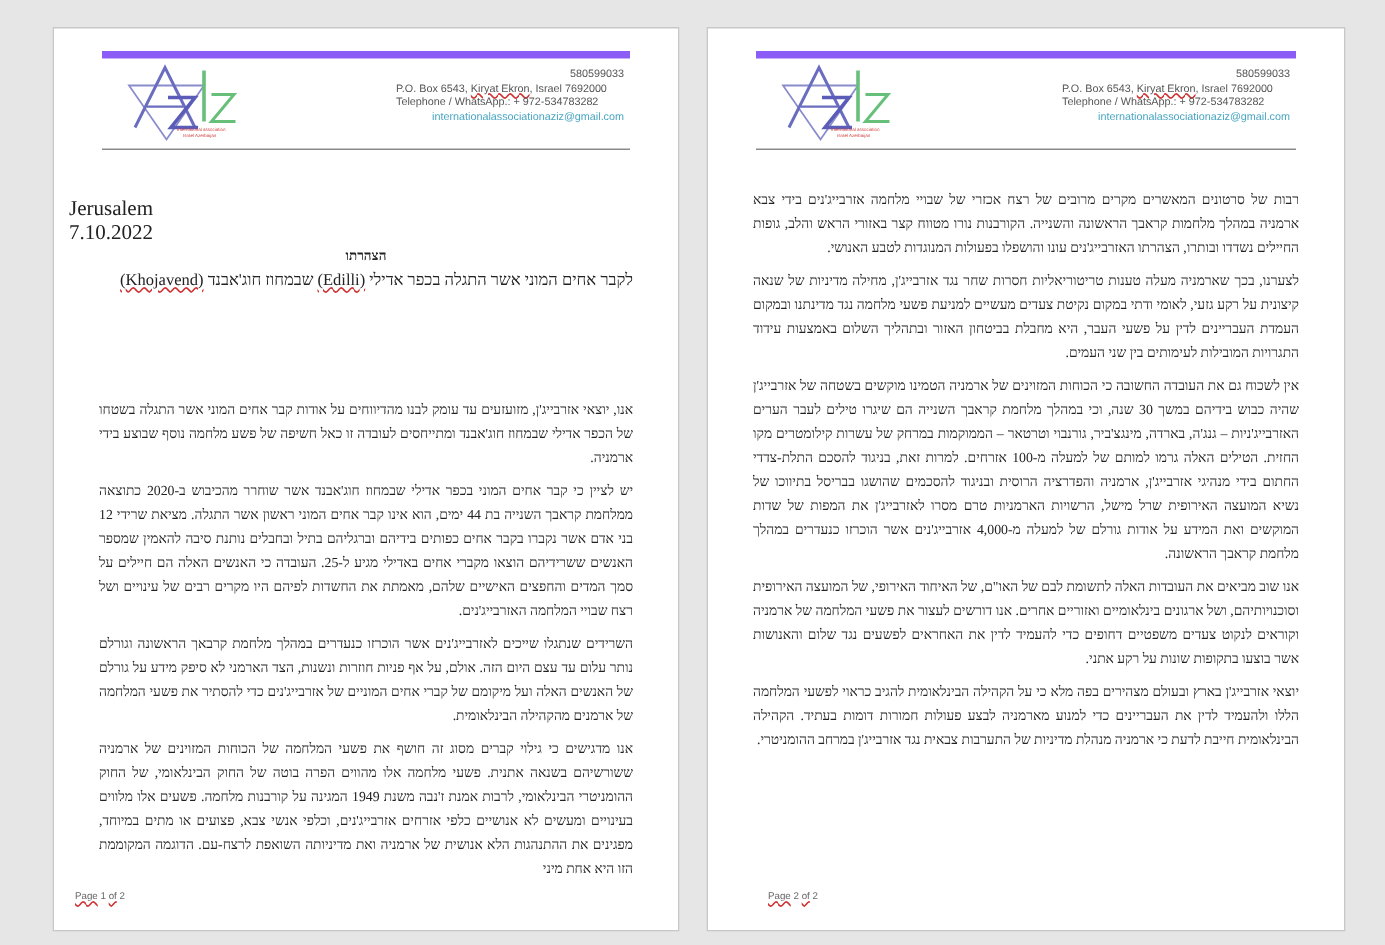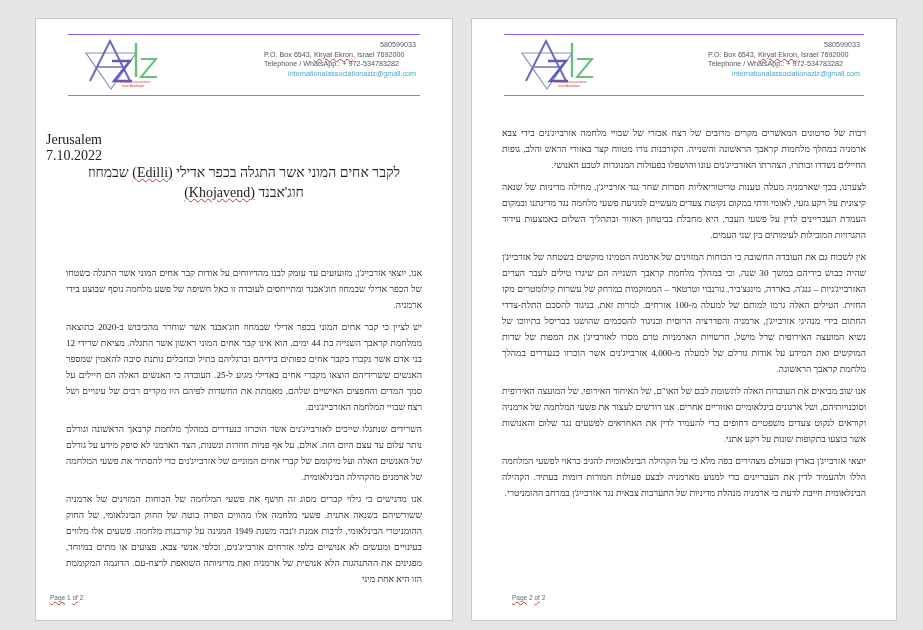"580599033" .header { border-top: 1px solid #8b5cf6 -> 5px solid #8b5cf6 }
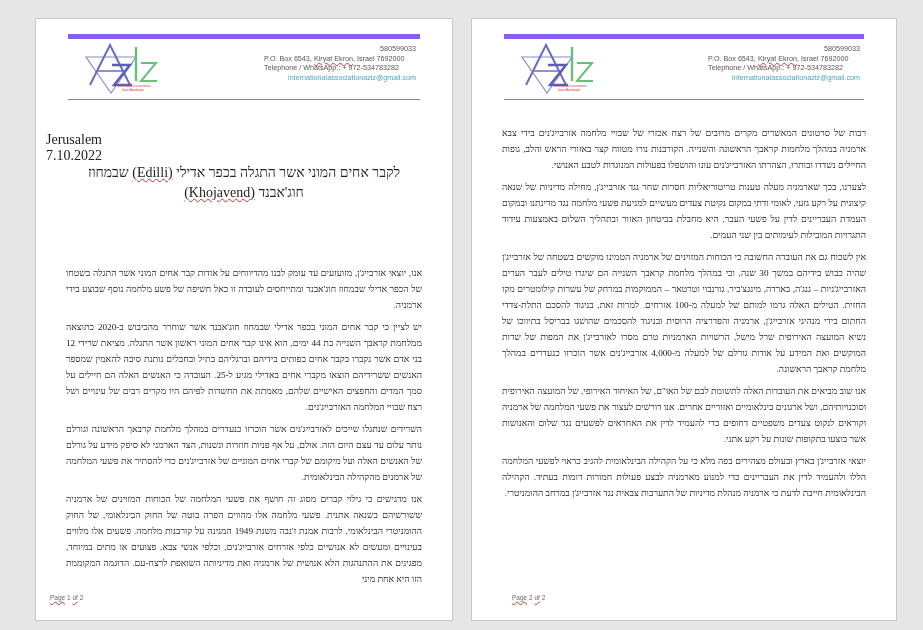"הצהרתו" div.t1 { html: none -> <div>הצהרתו</div> }
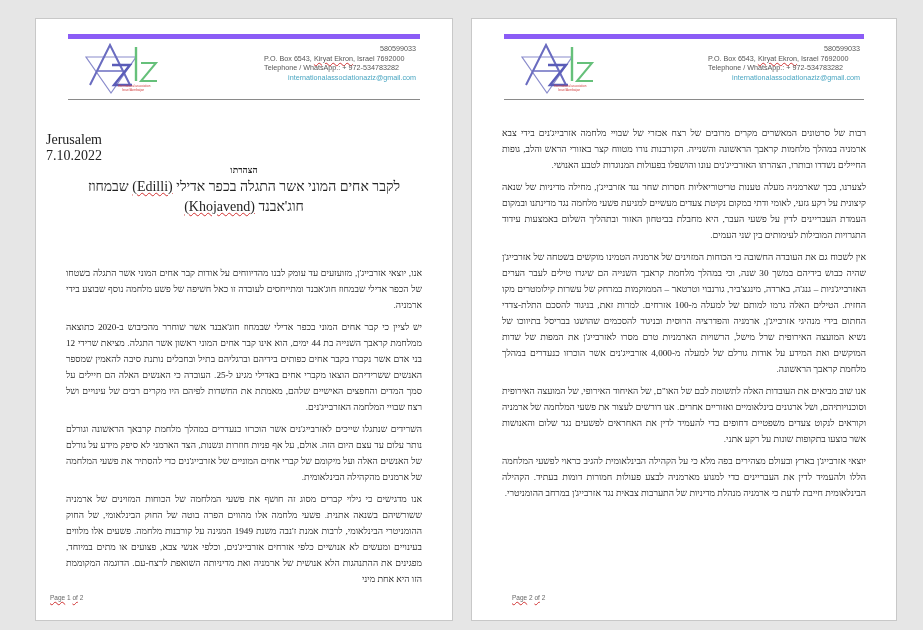"לקבר אחים המוני אשר התגלה" .title-block .t3 { font-size: 14px -> 11px; text-align: none -> right }
